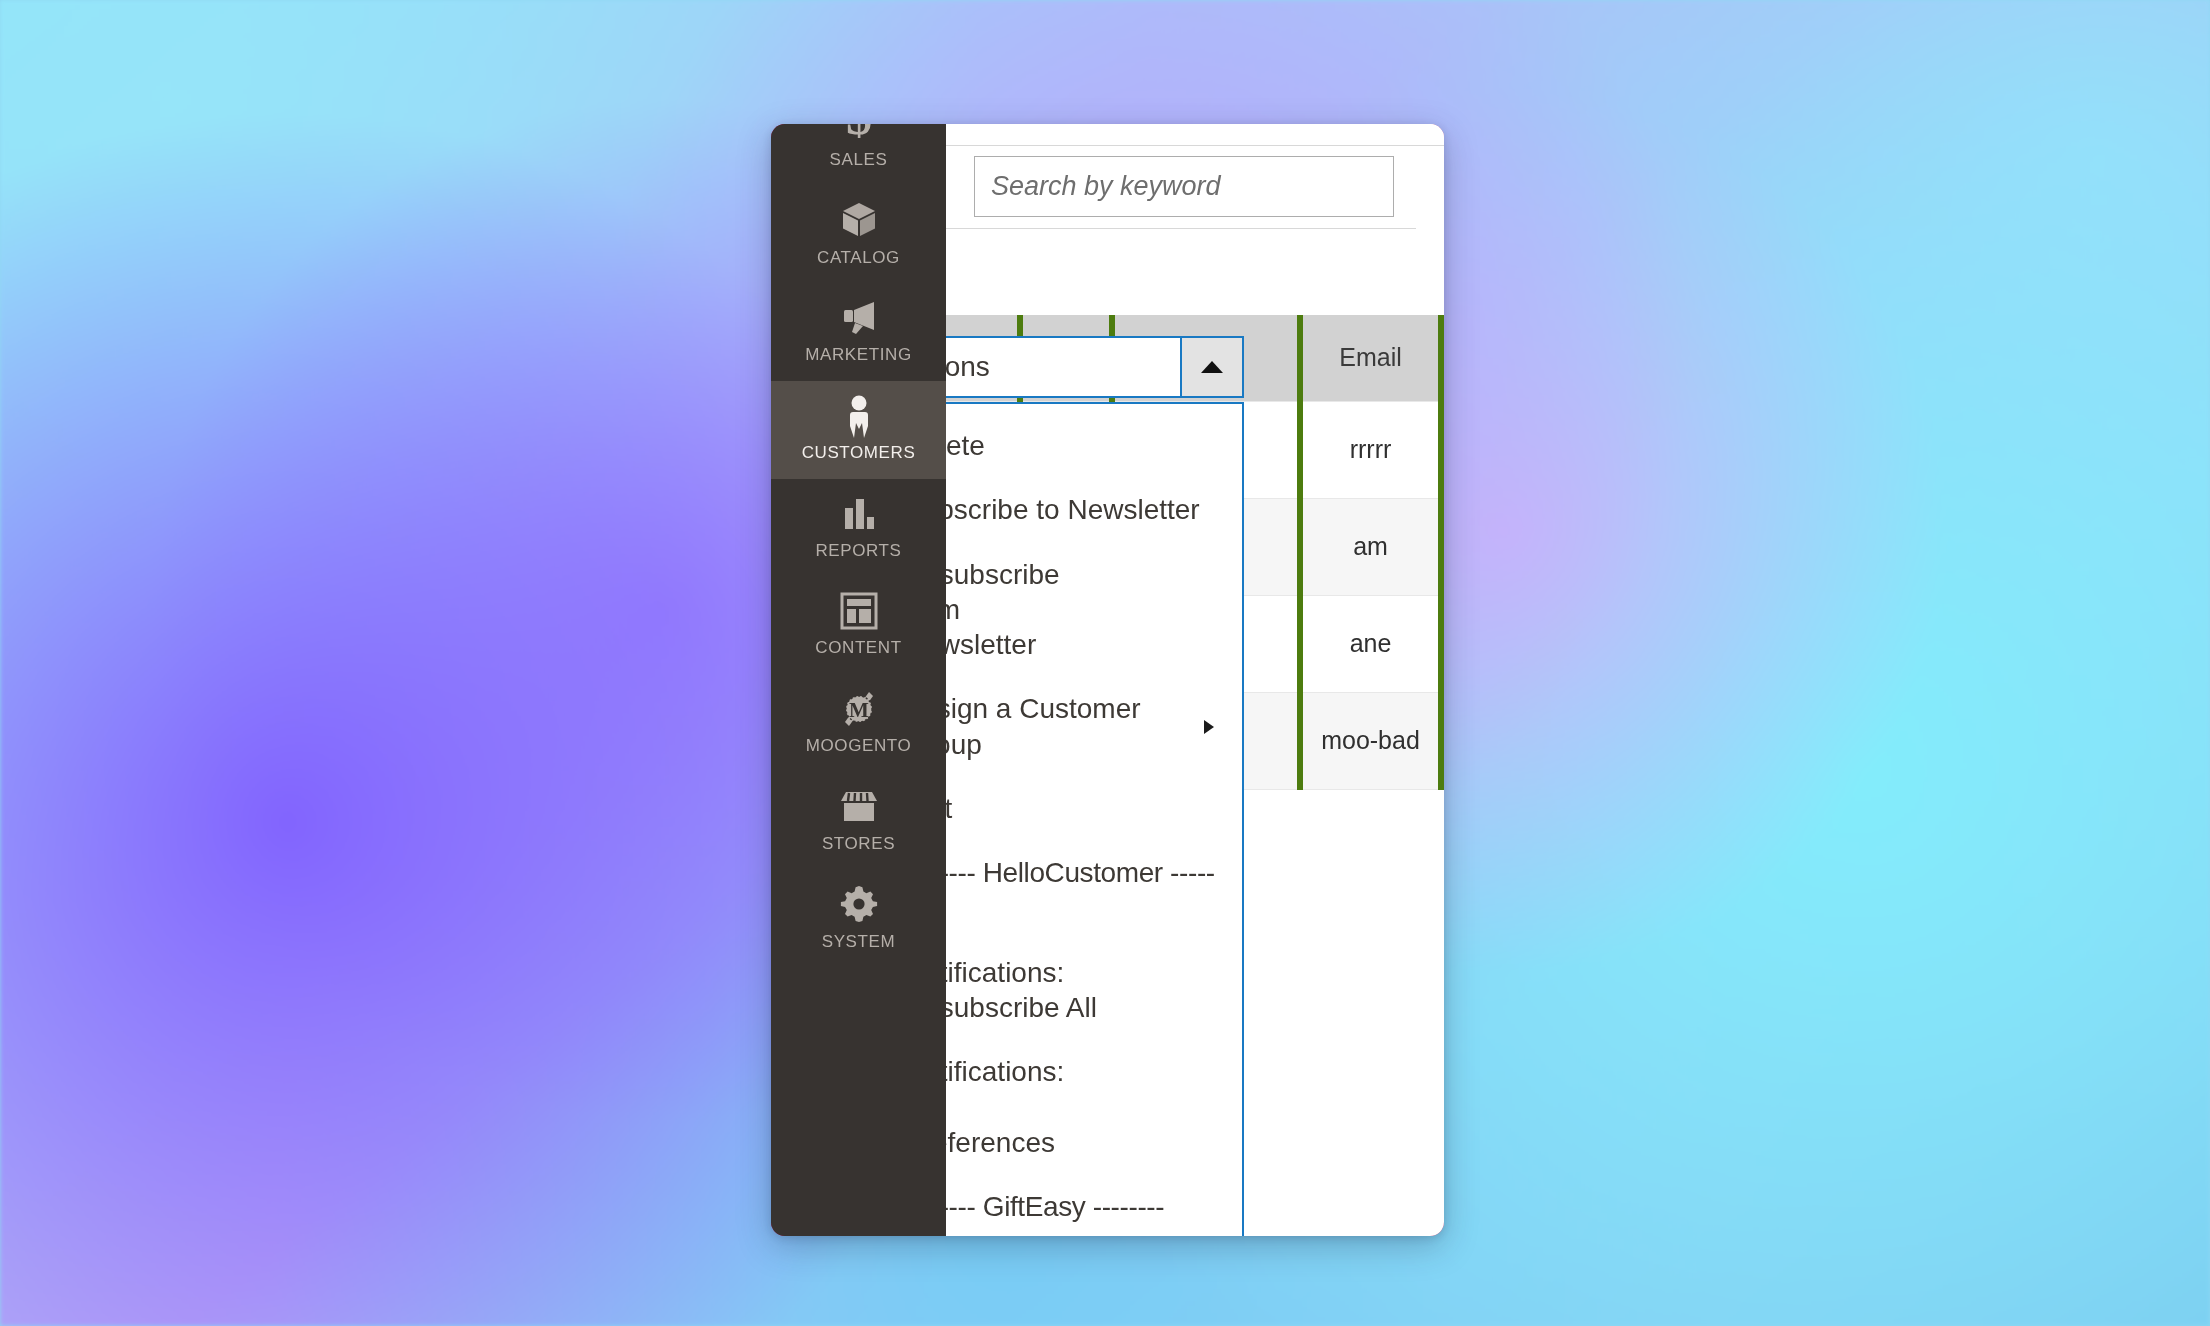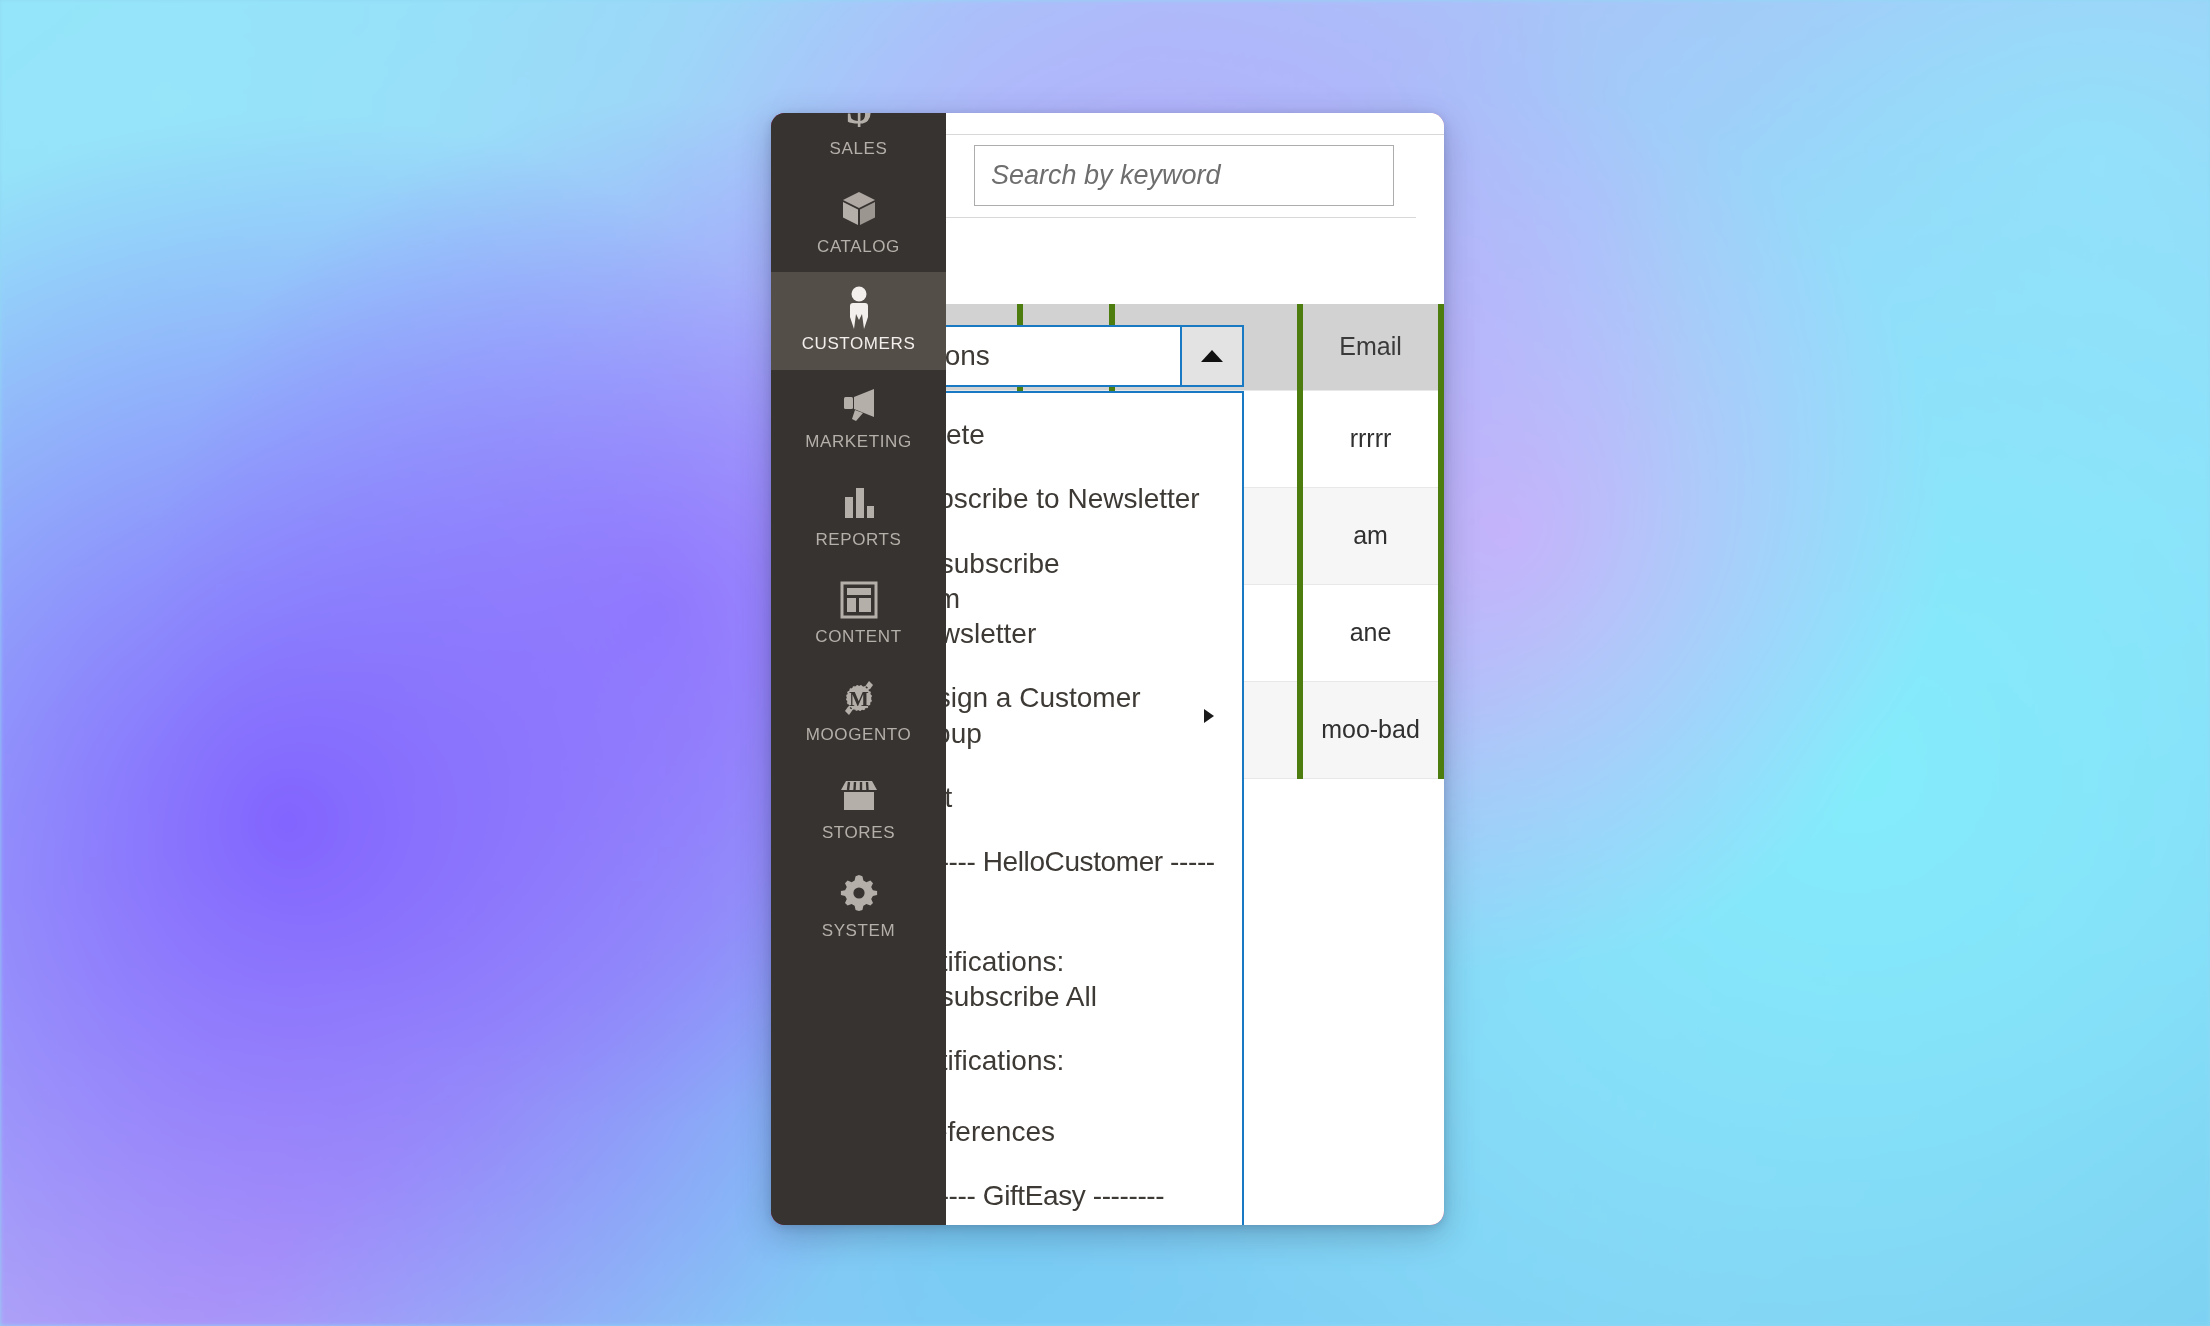"SALES" #app-window { top: 113px -> 124px }
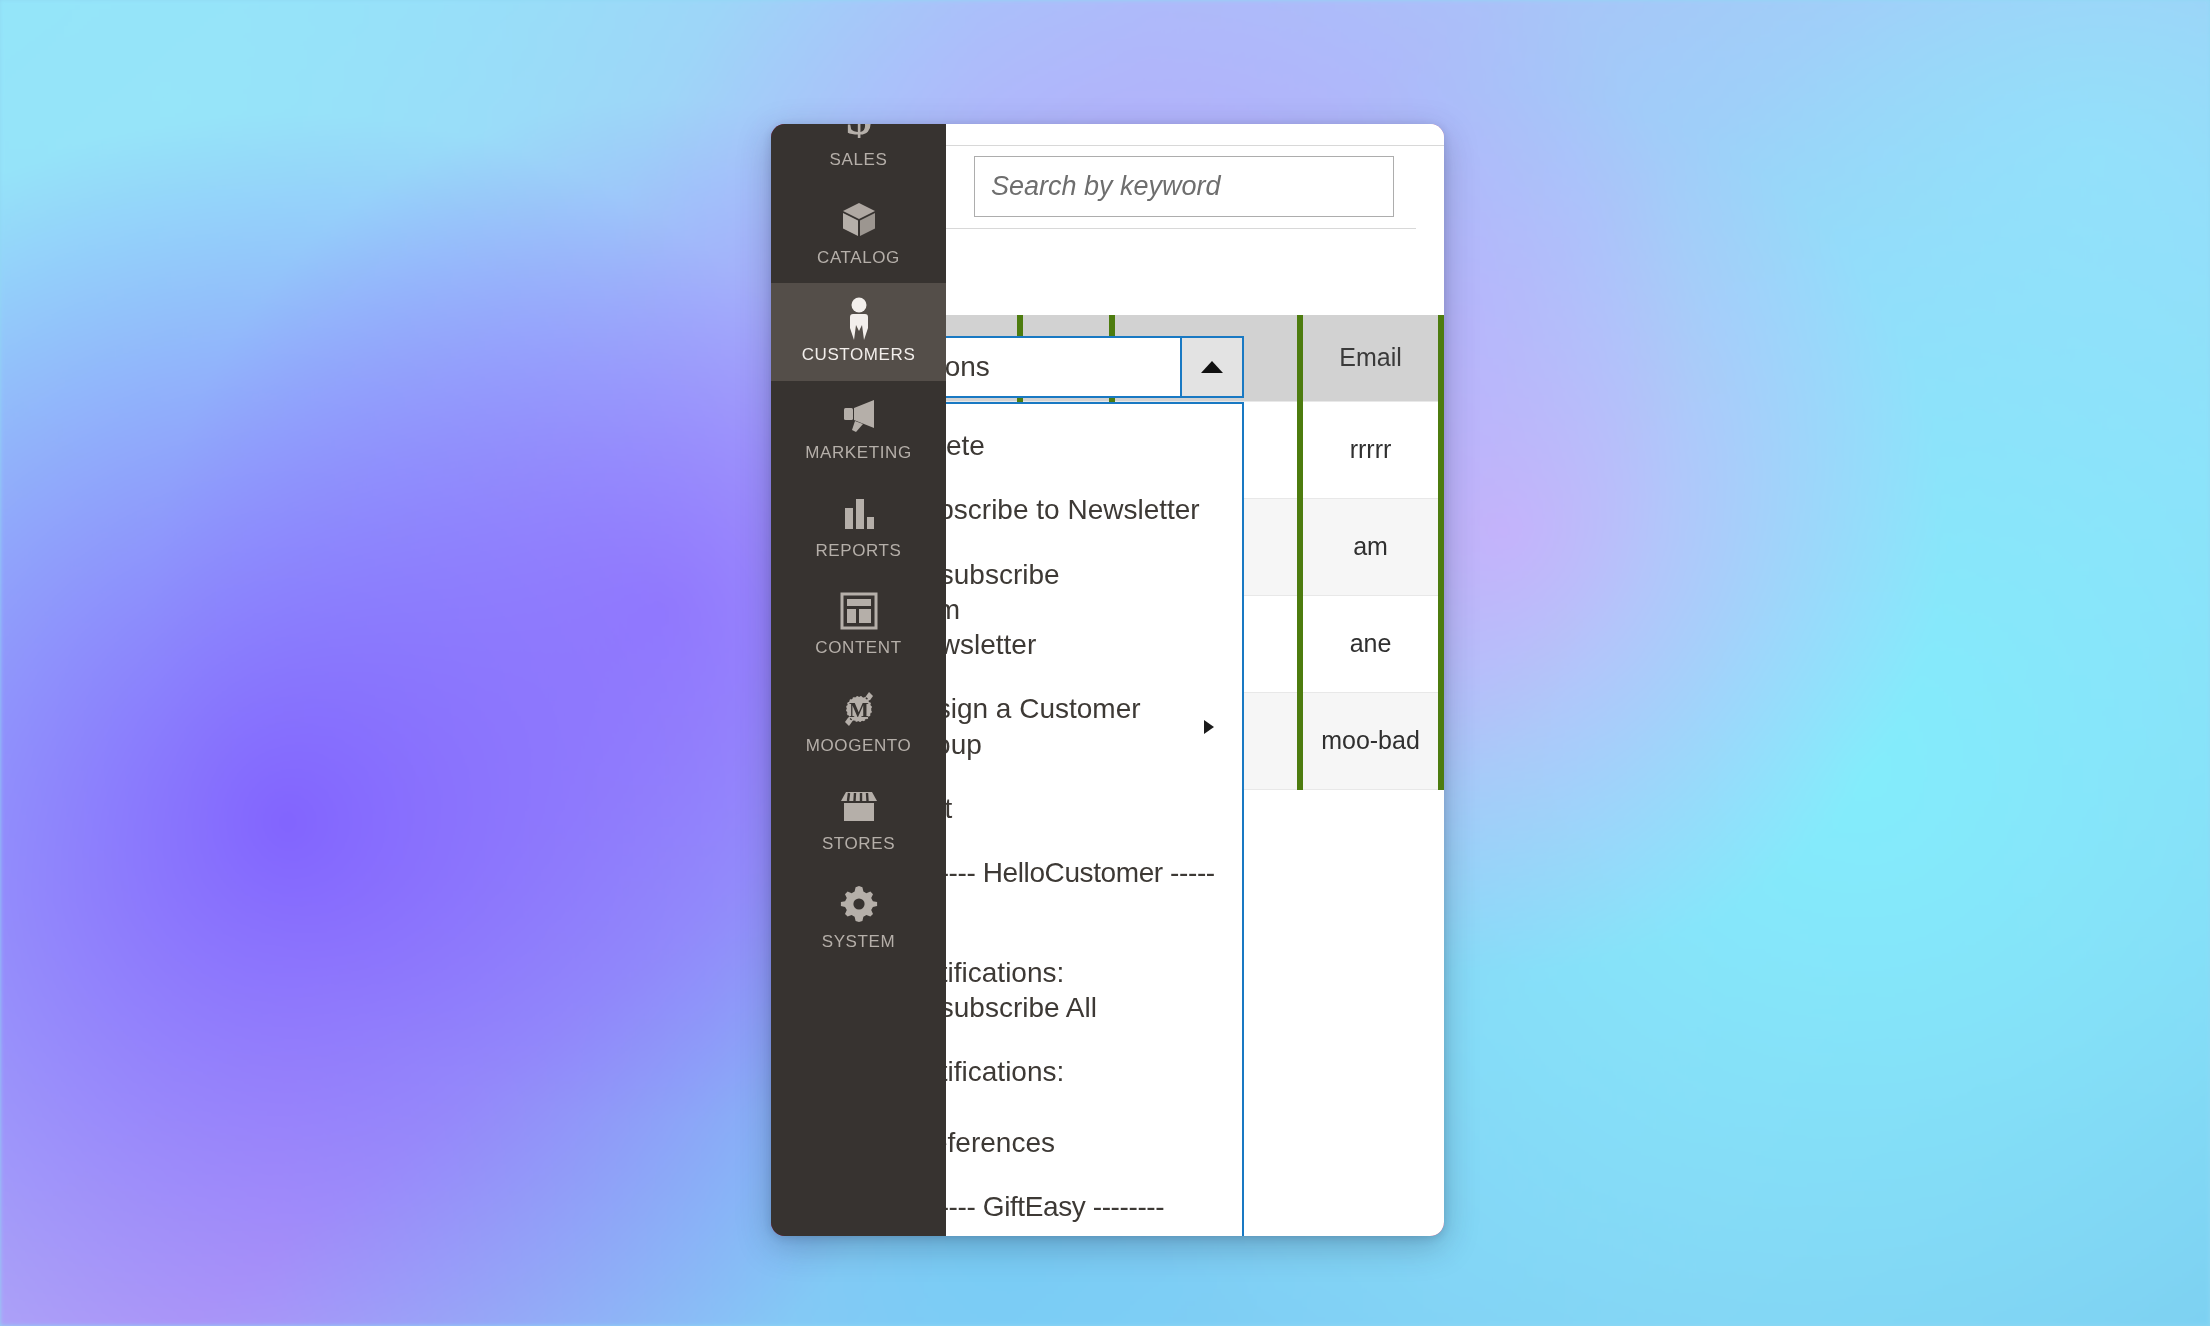"CUSTOMERS" div.nav-item { order: before "MARKETING" -> after "MARKETING" }
